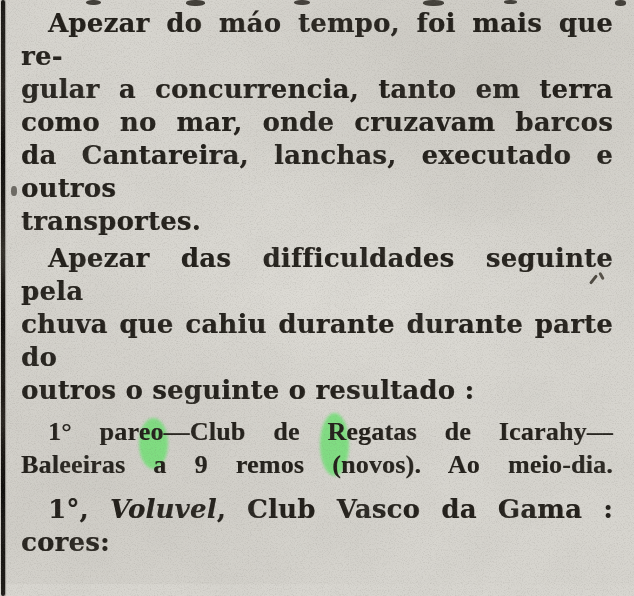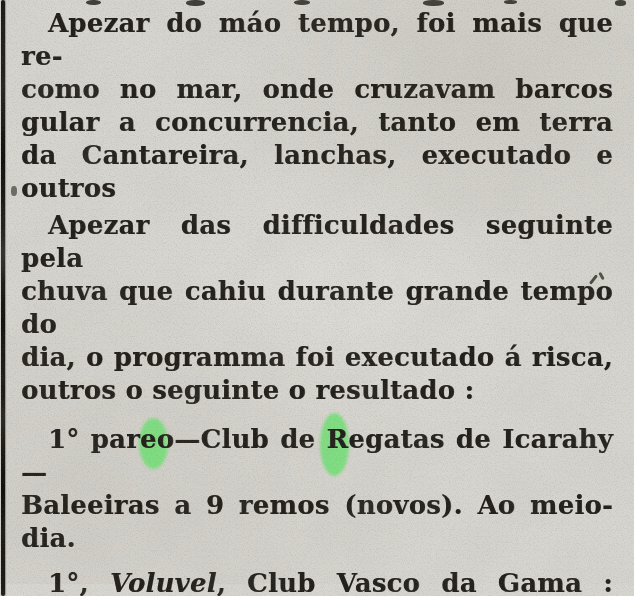"como no mar, onde cruzavam" div.line { order: before "gular a concurrencia, tanto em" -> after "gular a concurrencia, tanto em" }
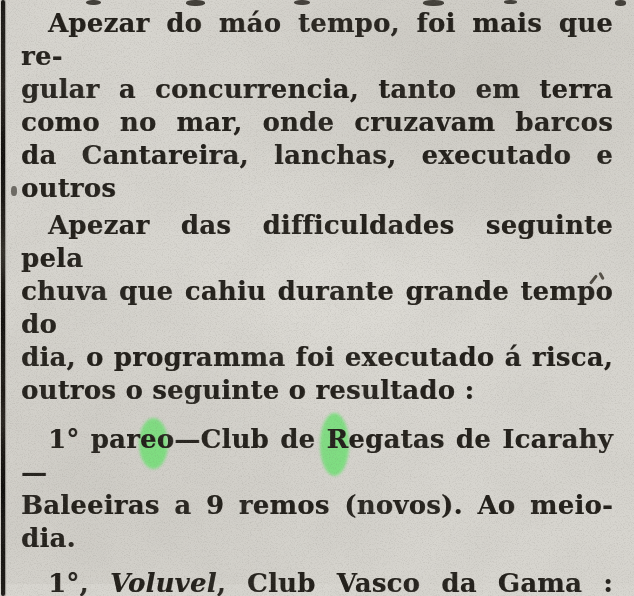"transportes." div.line { html: none -> <div>transportes.</div> }
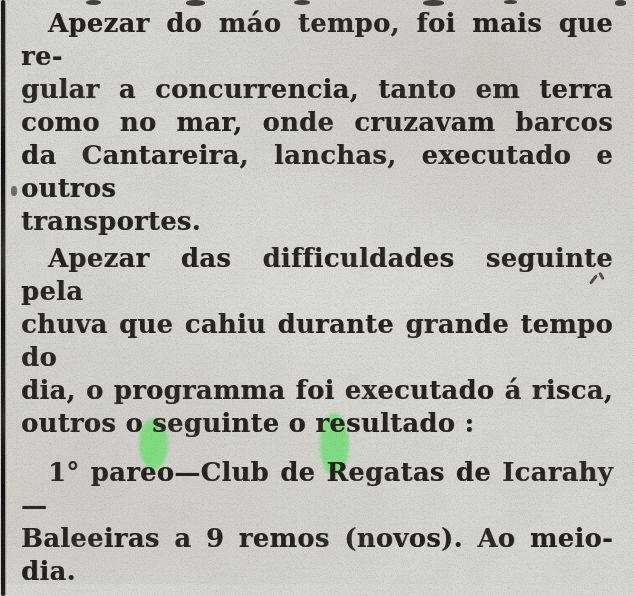"chuva que cahiu durante grande" div.line { text: grande tempo -> durante parte }
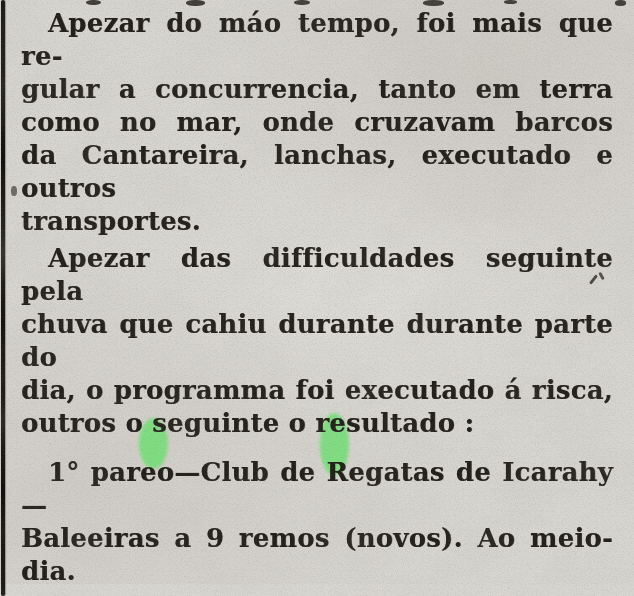"dia, o programma foi executado" div.line { html: <div>dia, o programma foi executado á risca,</div> -> none }
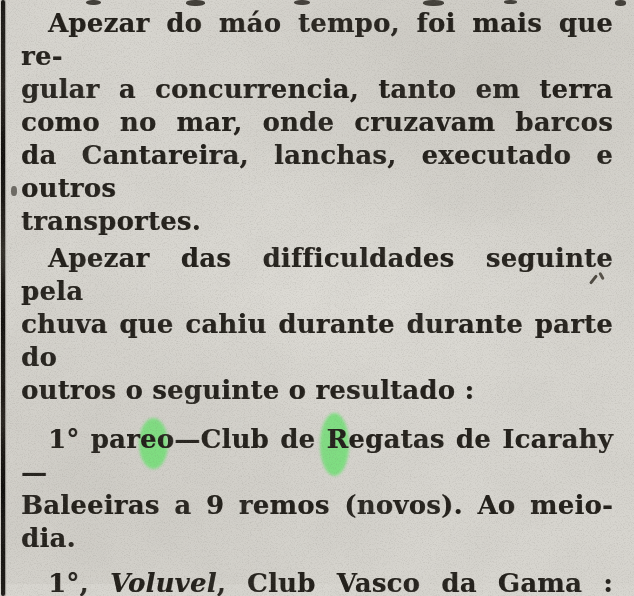"1° pareo—Club de Regatas de" .para-3 { font-family: none -> Liberation Serif, serif; margin-top: 16px -> 8px }
